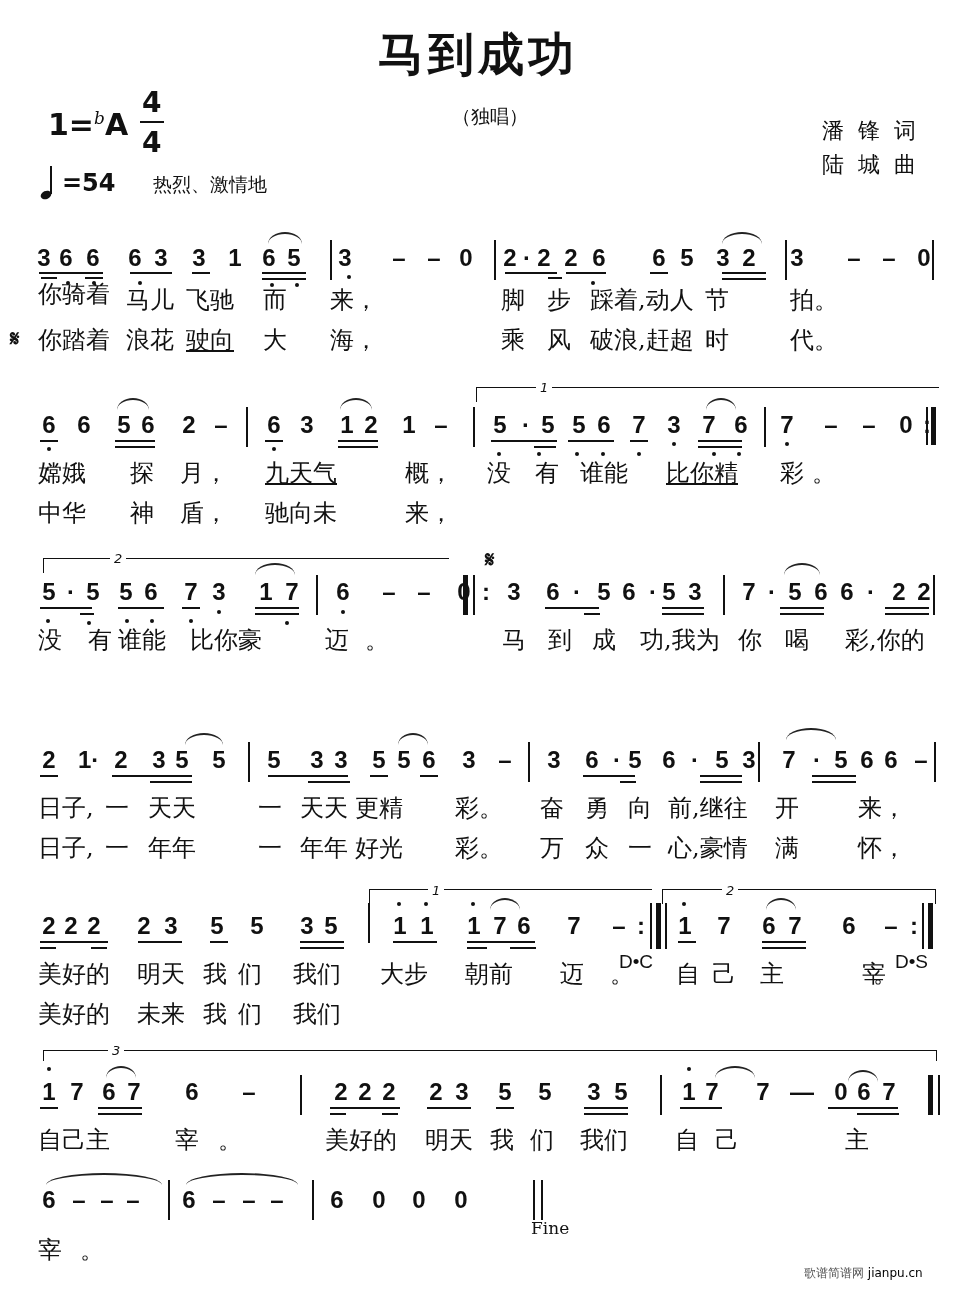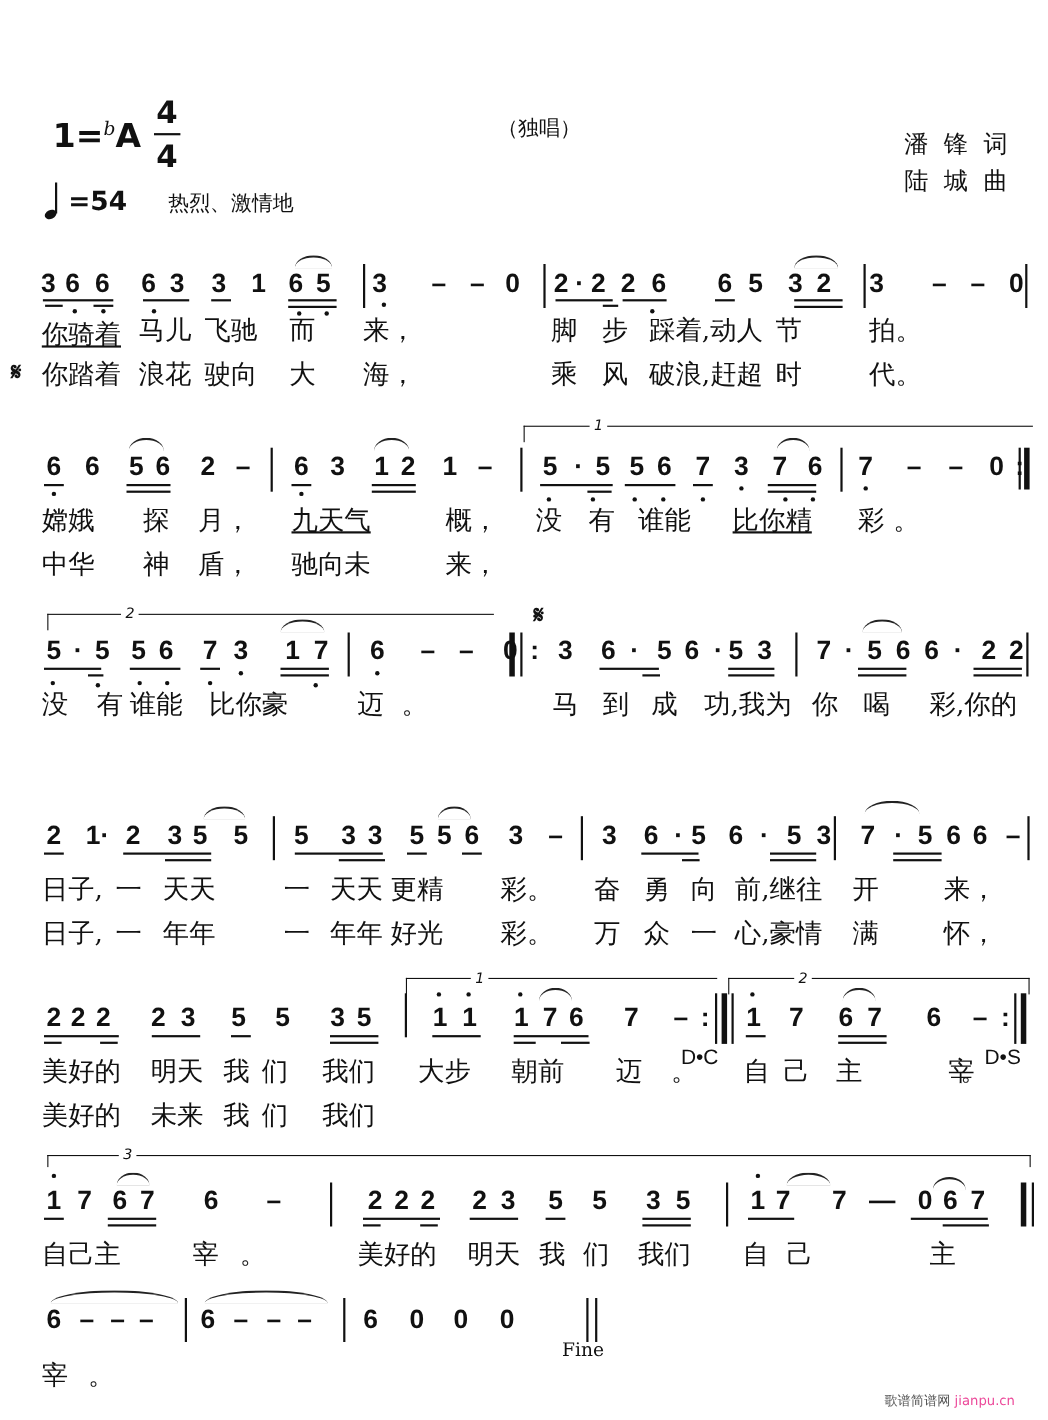"马到成功" div.abs { html: none -> <div>马到成功</div> }
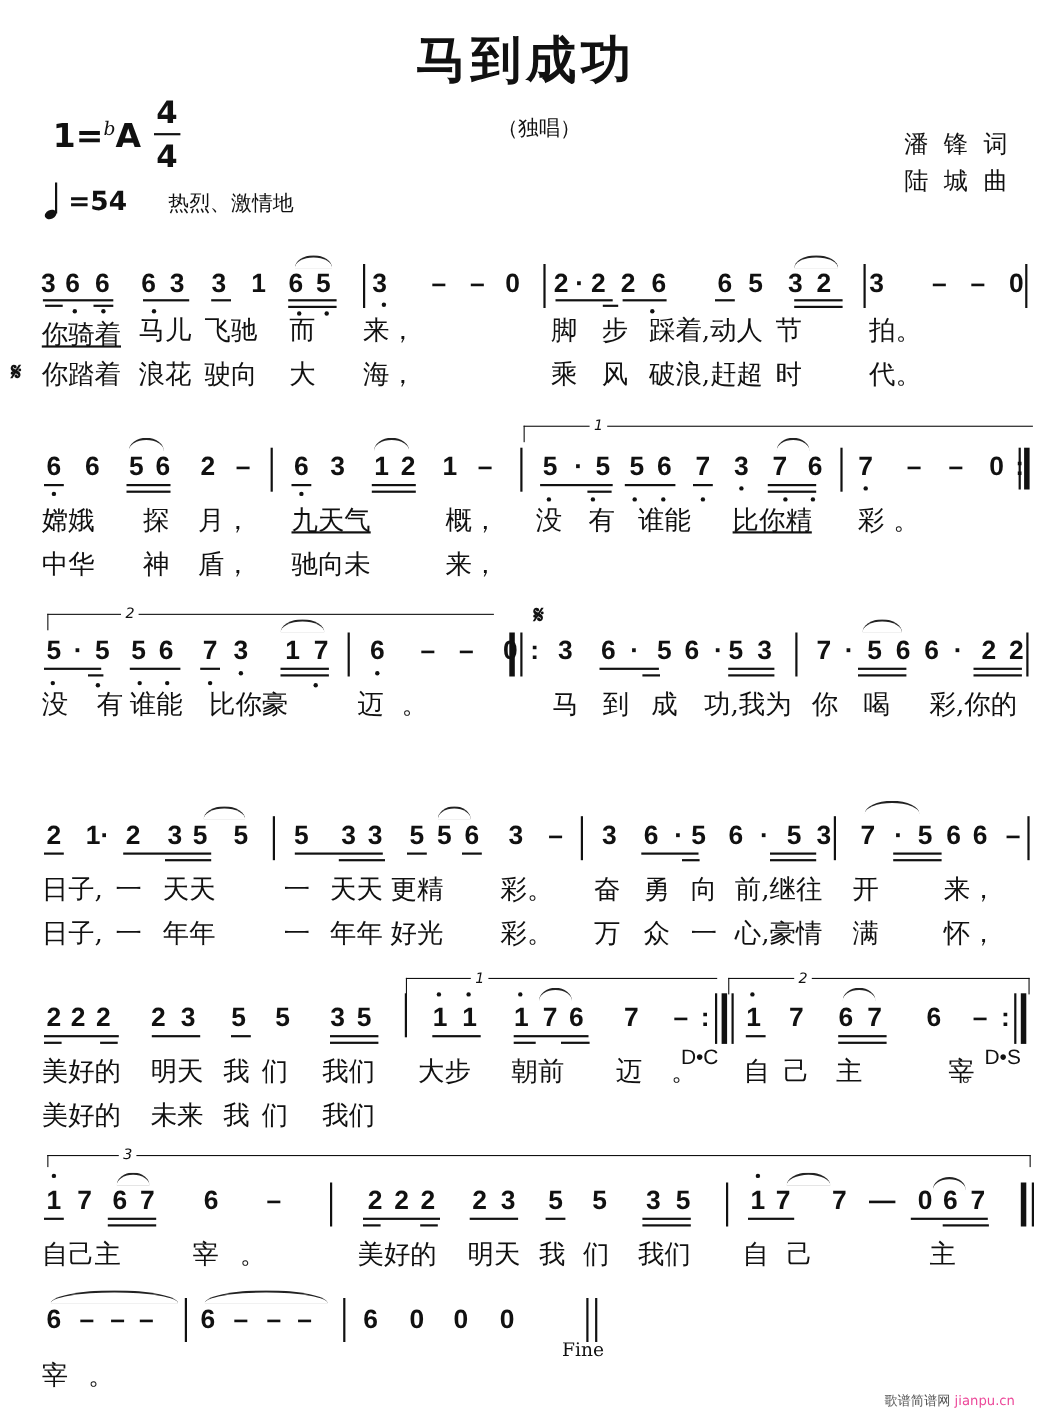"你骑着" div.abs { text-decoration: underline -> none; top: 290px -> 280px }
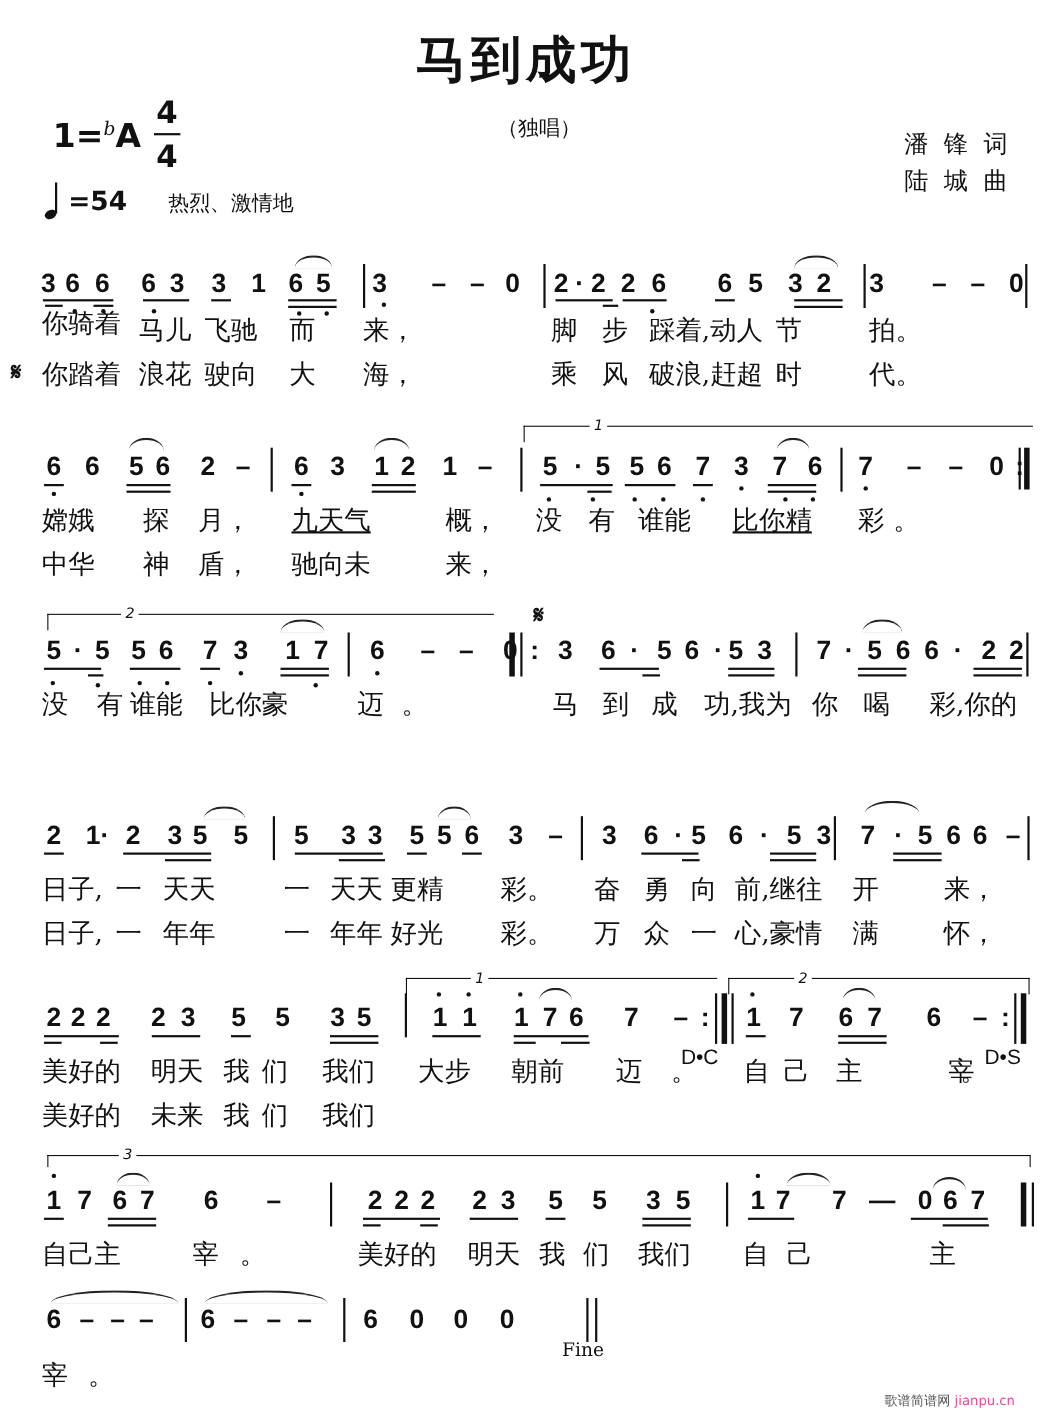"驶向" div.abs { text-decoration: none -> underline }
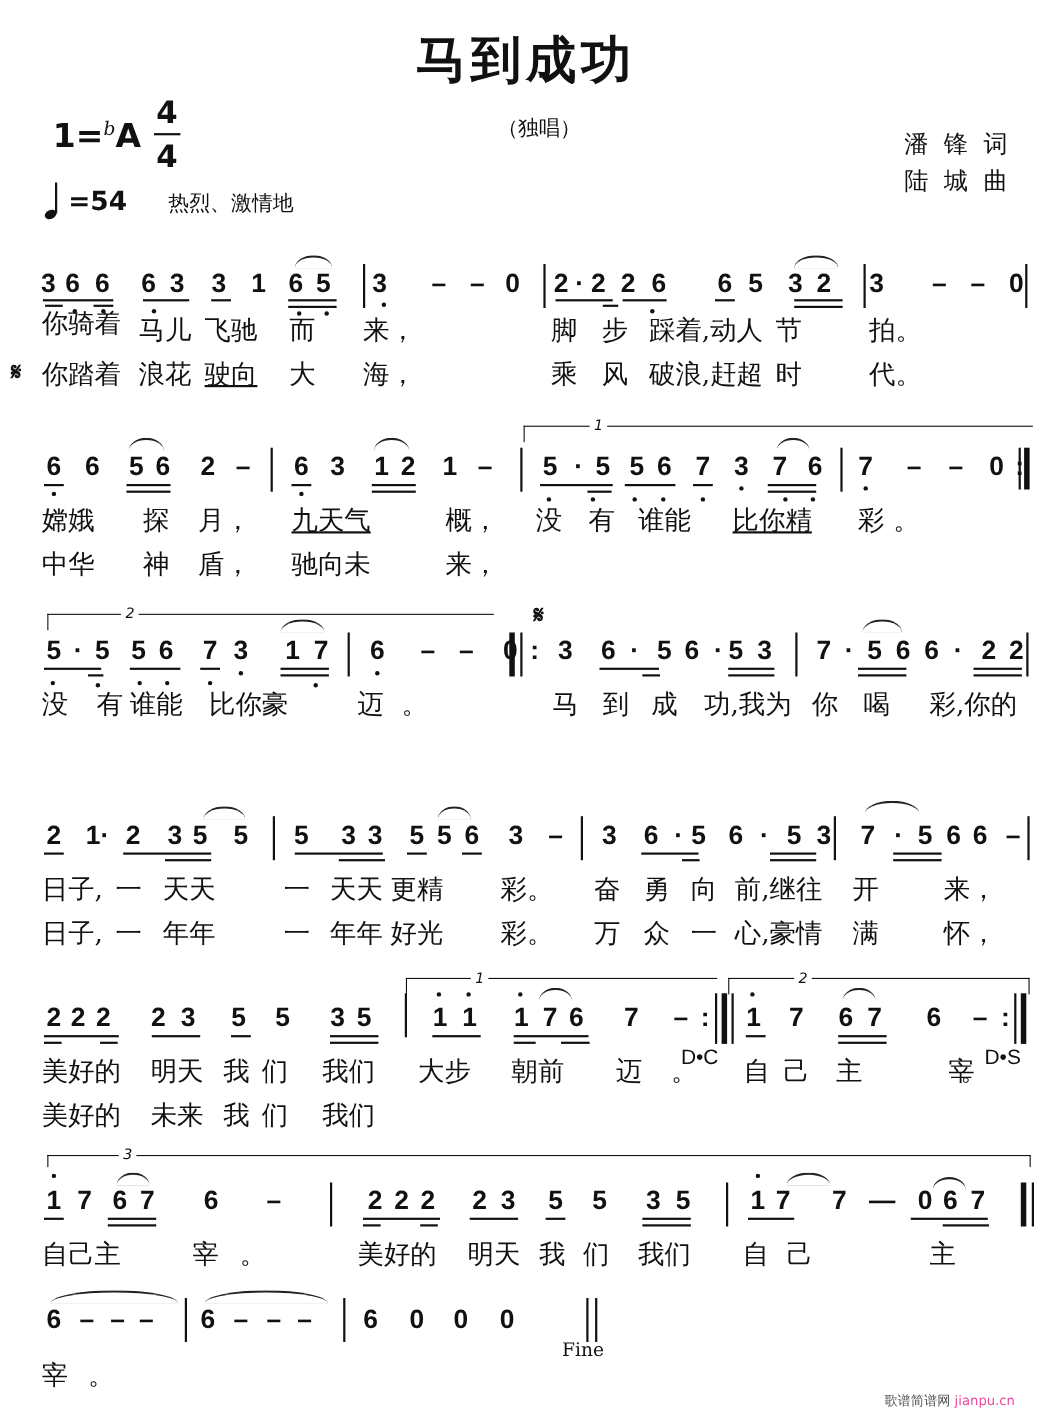"Fine" div.abs { left: 511px -> 531px }
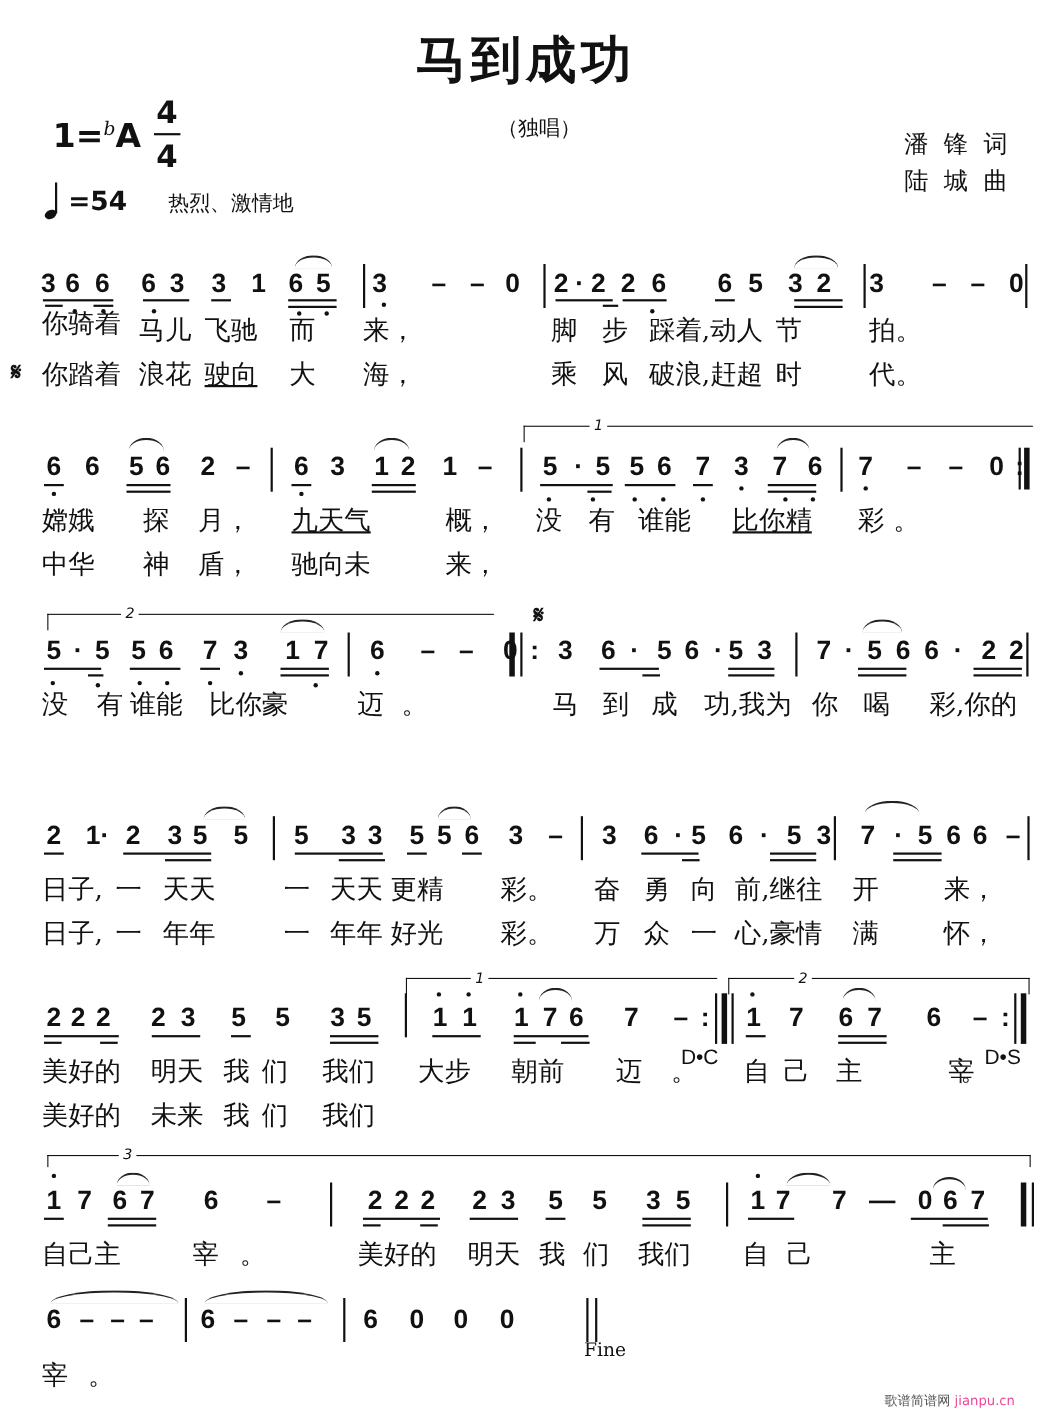"jianpu.cn" .wm .en { color: #ec4899 -> #000000 }
